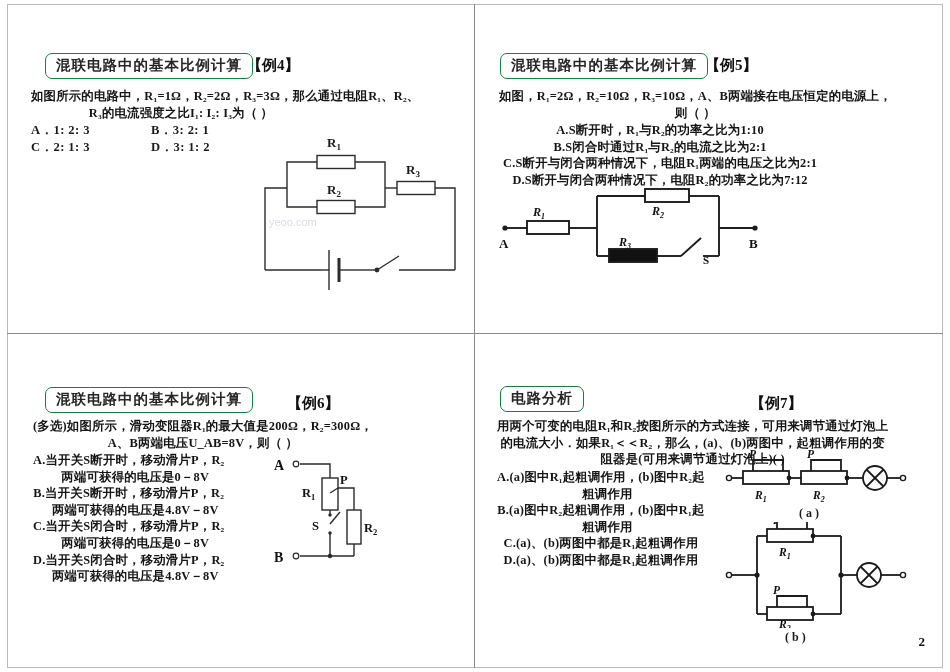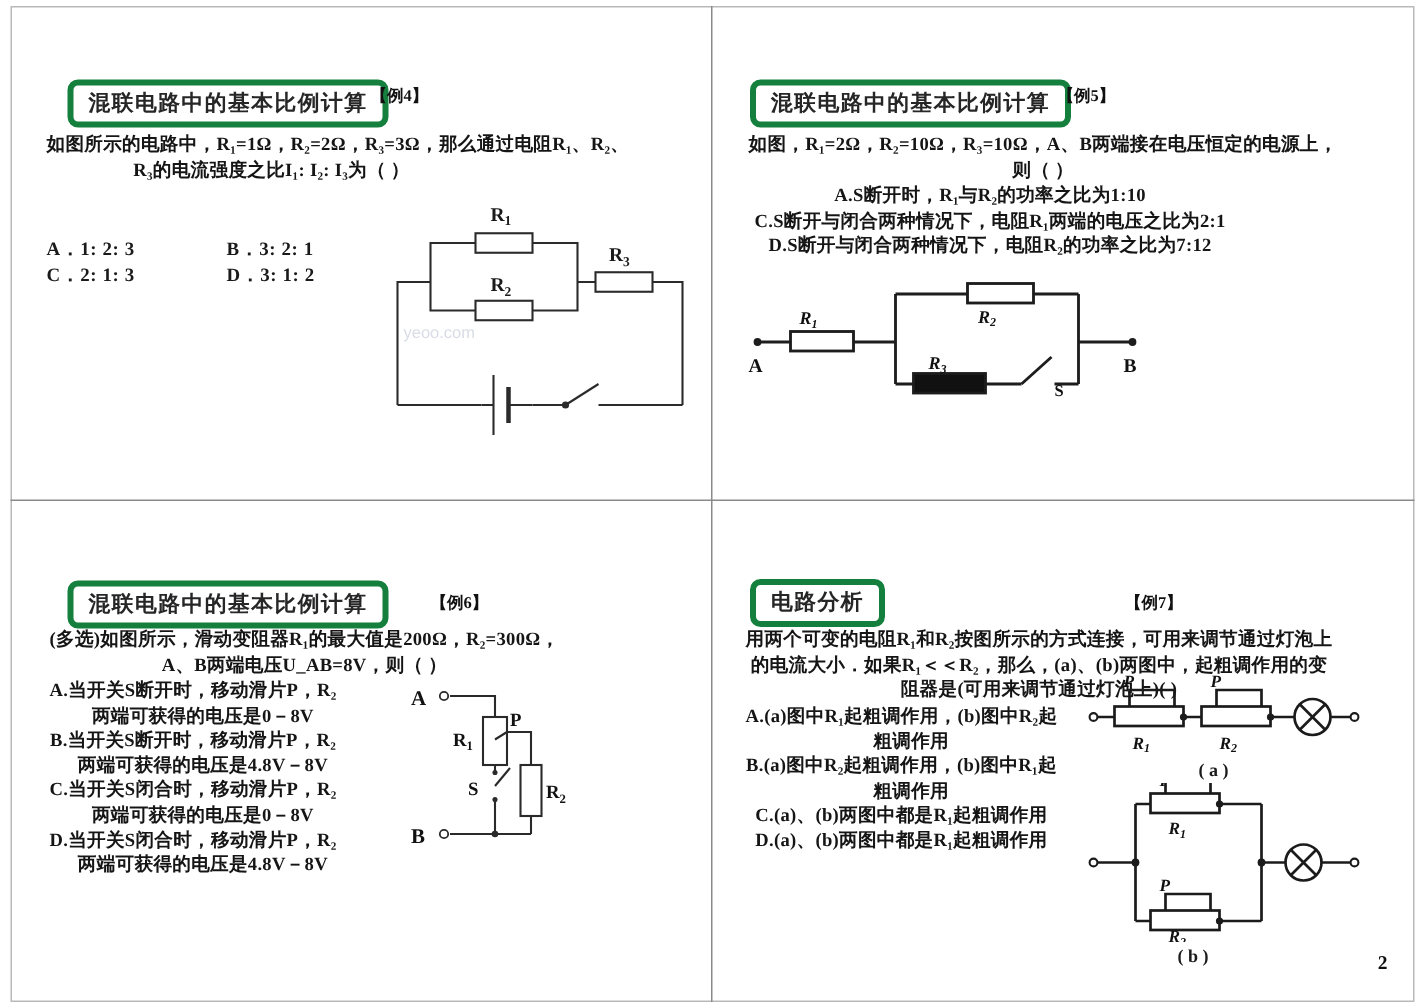"混联电路中的基本比例计算" .chip { border: 4px solid #15803d -> 1px solid #15803d }
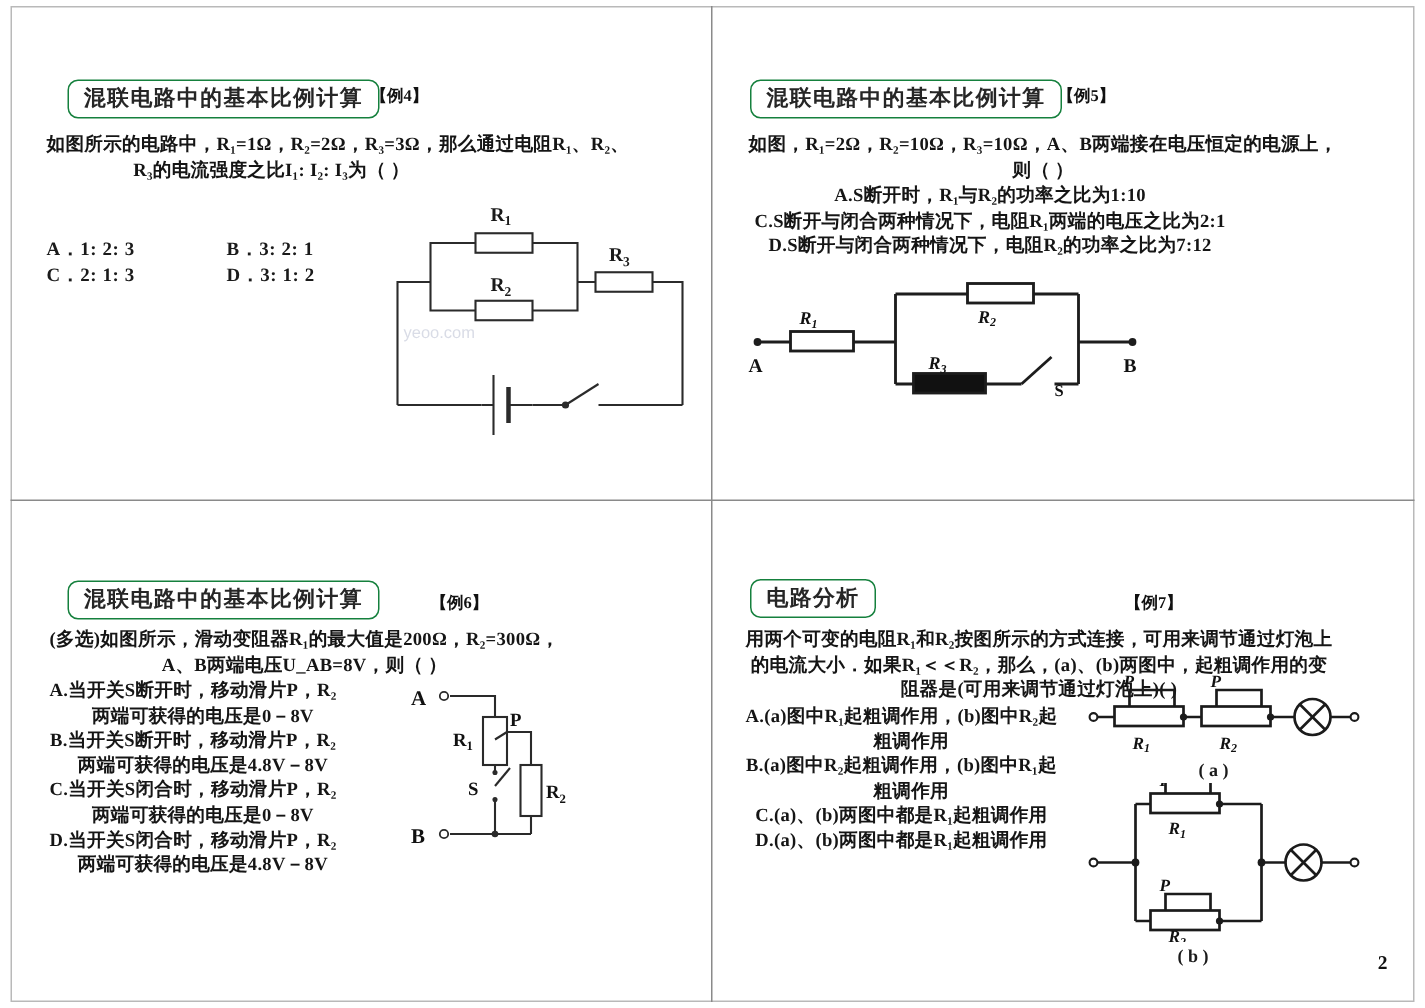"【例4】" .exno { font-size: 11px -> 15px }
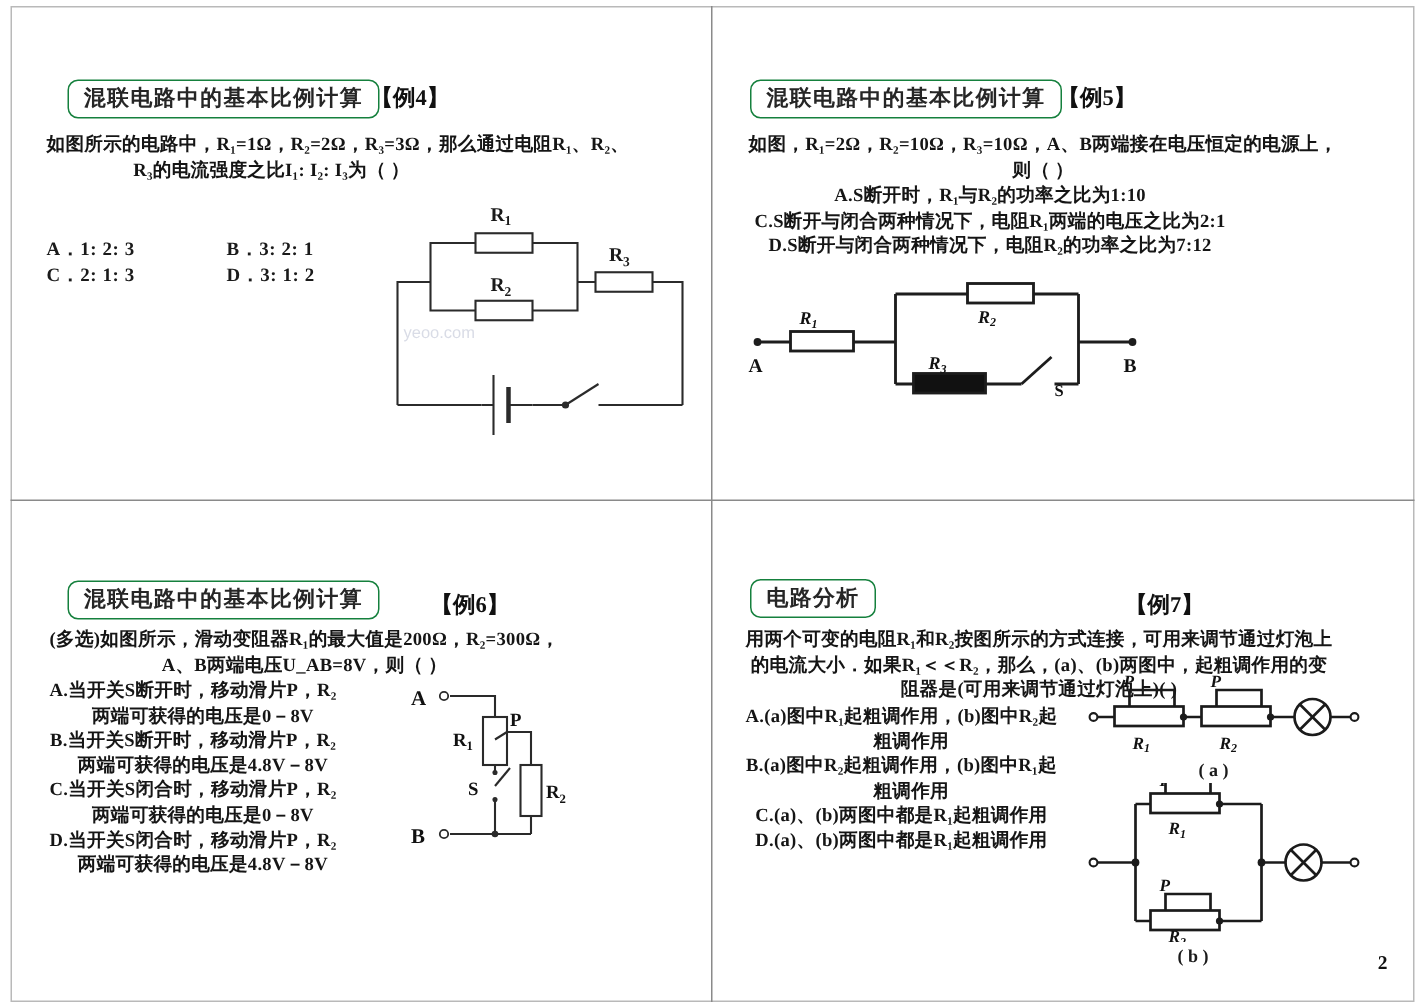"A．1: 2: 3" div.opt2 { margin-top: 36px -> none }
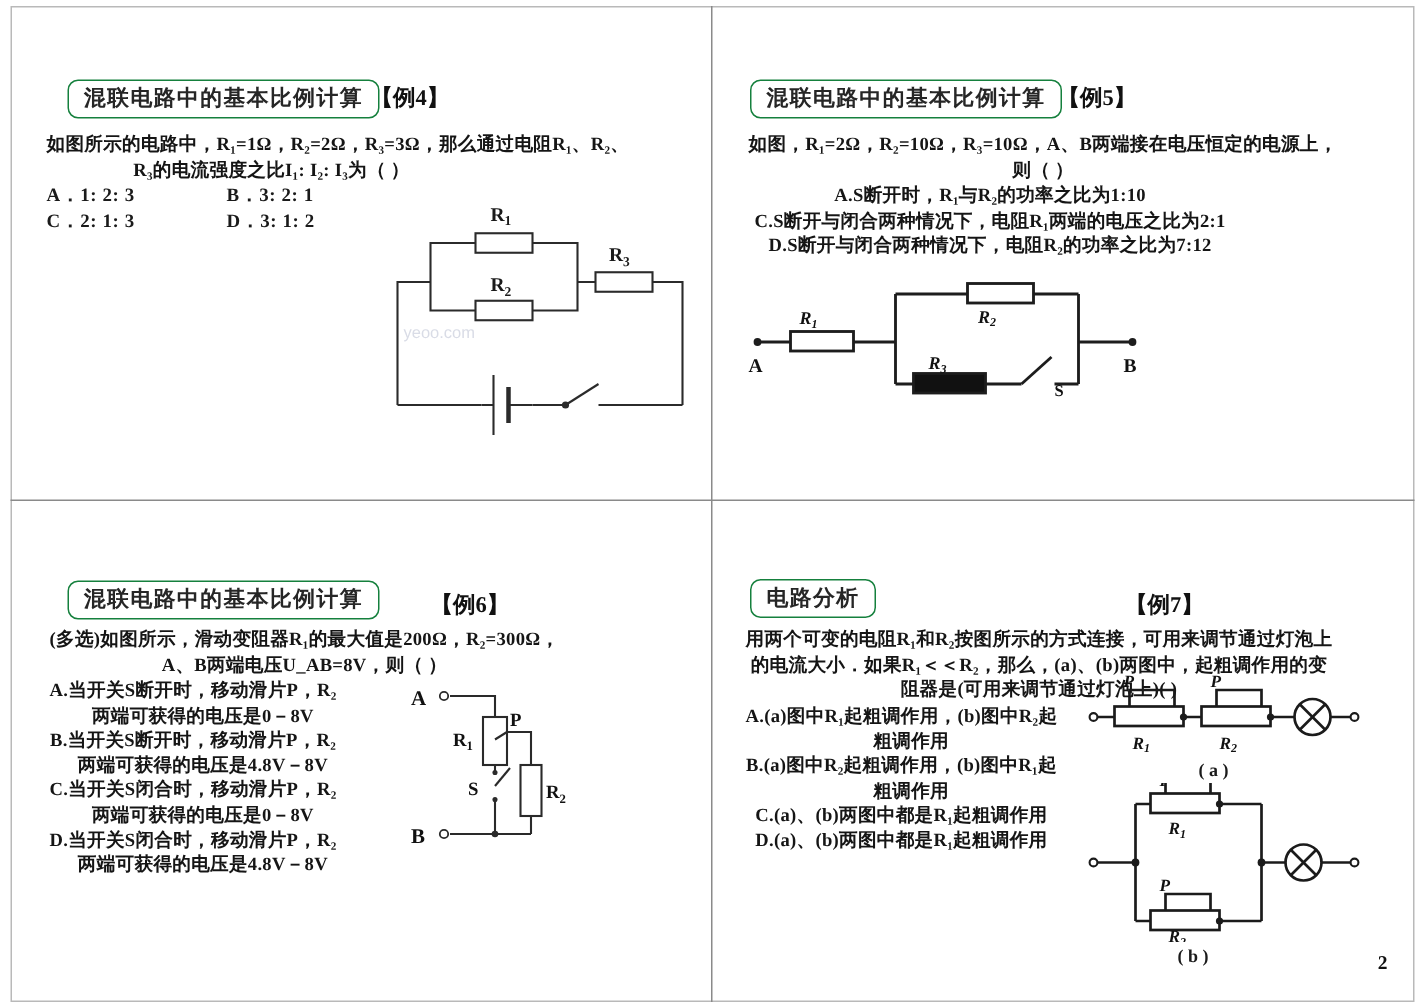"B.S闭合时通过R₁与R₂的电流之比为2:1" div.ln { html: none -> <div>B.S闭合时通过R₁与R₂的电流之比为2:1</div> }
